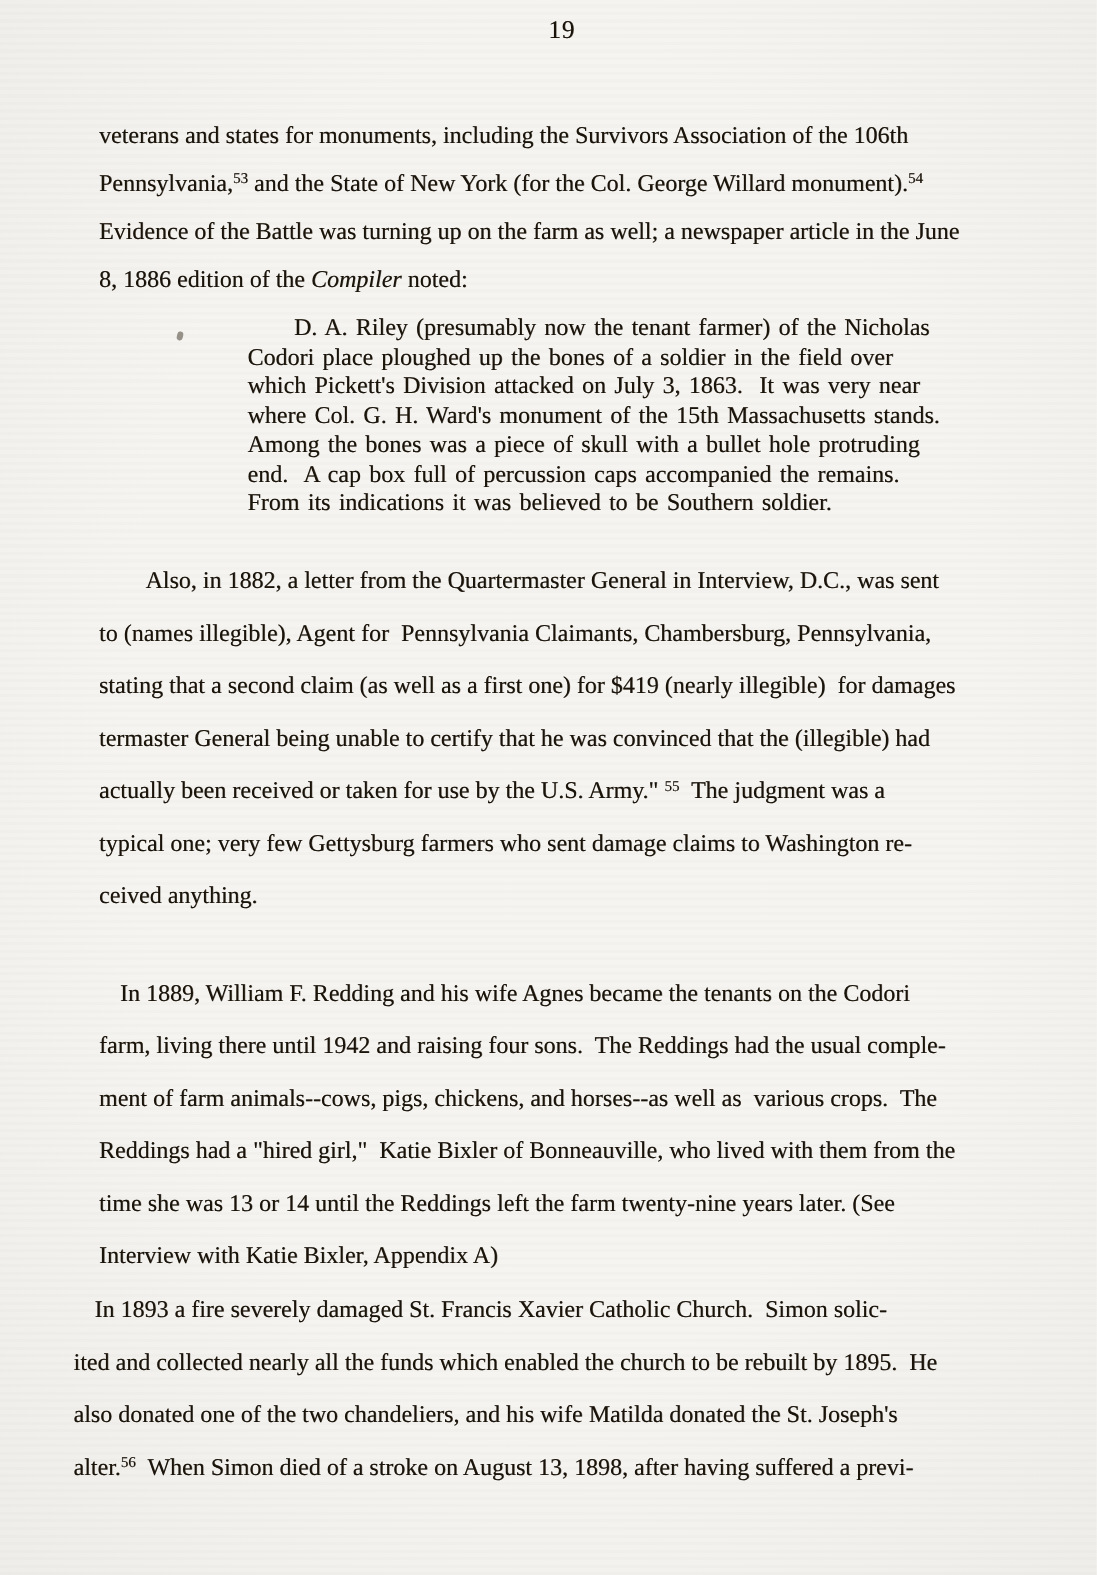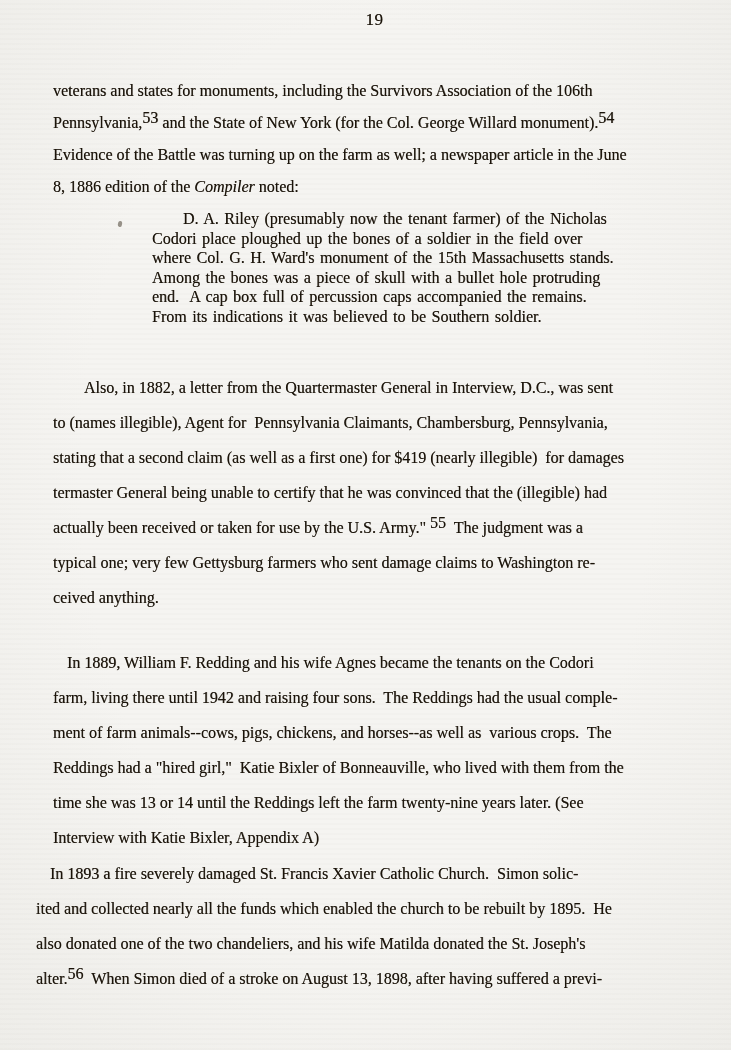"veterans and states for monuments," .block .line { margin-left: none -> 13px }
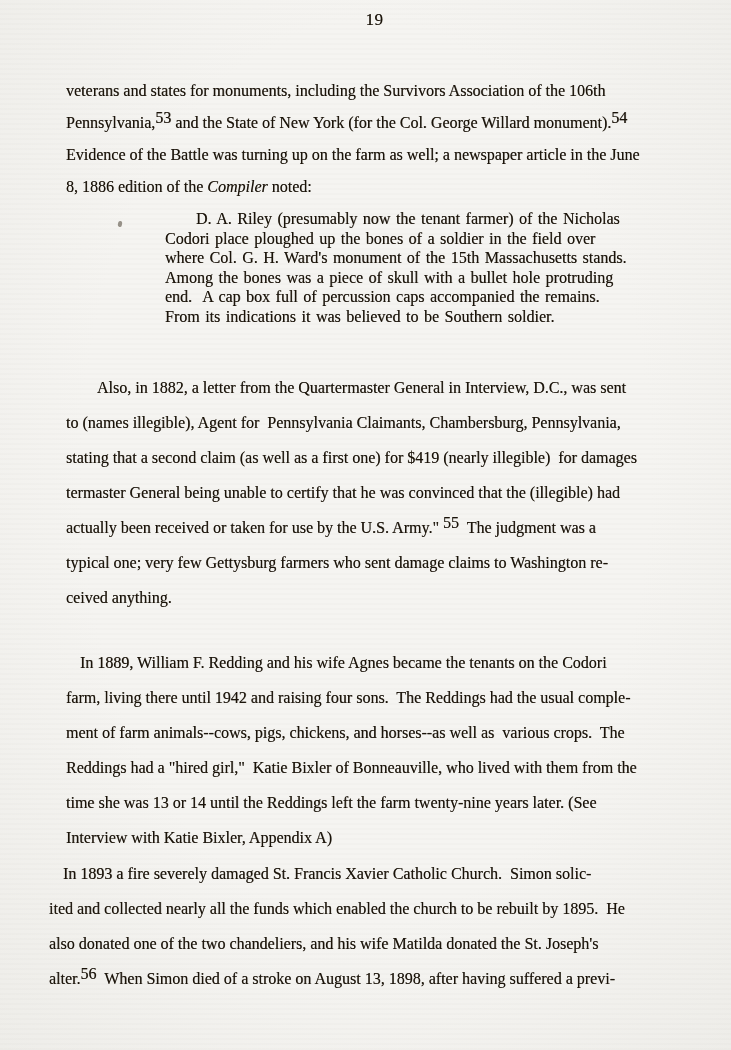"53" .block sup { font-size: 16px -> 10px }
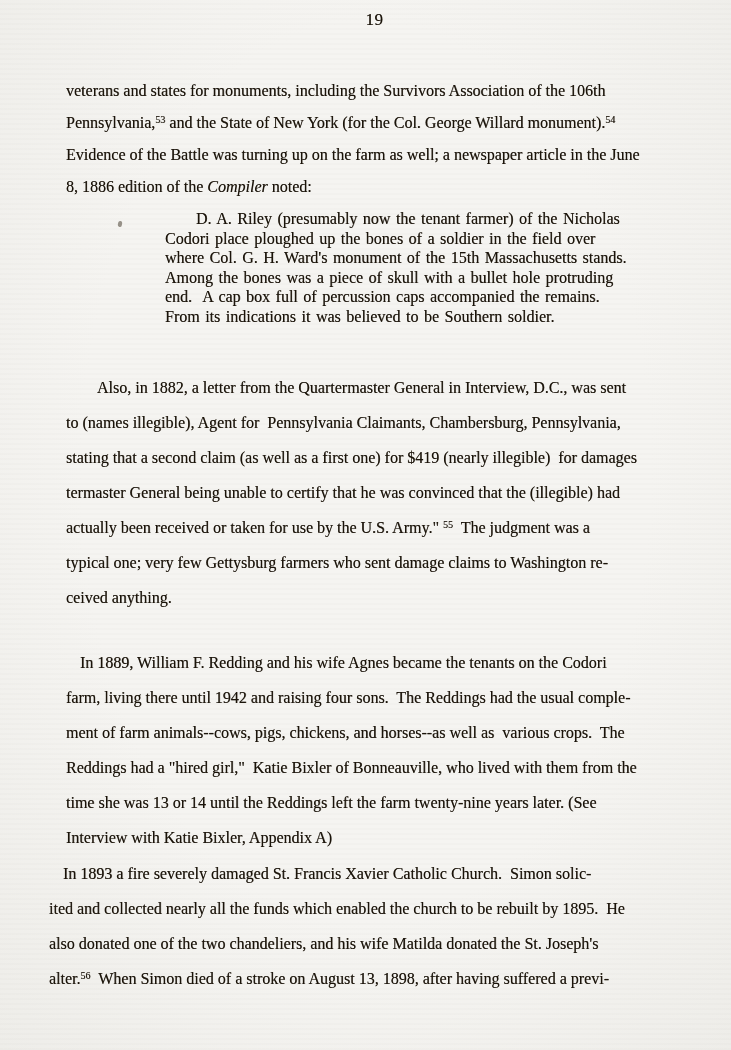"which Pickett's Division attacked on" div.line { html: none -> <div><span>which Pickett's Division attacked on July 3, 1863. It was very near</span></div> }
